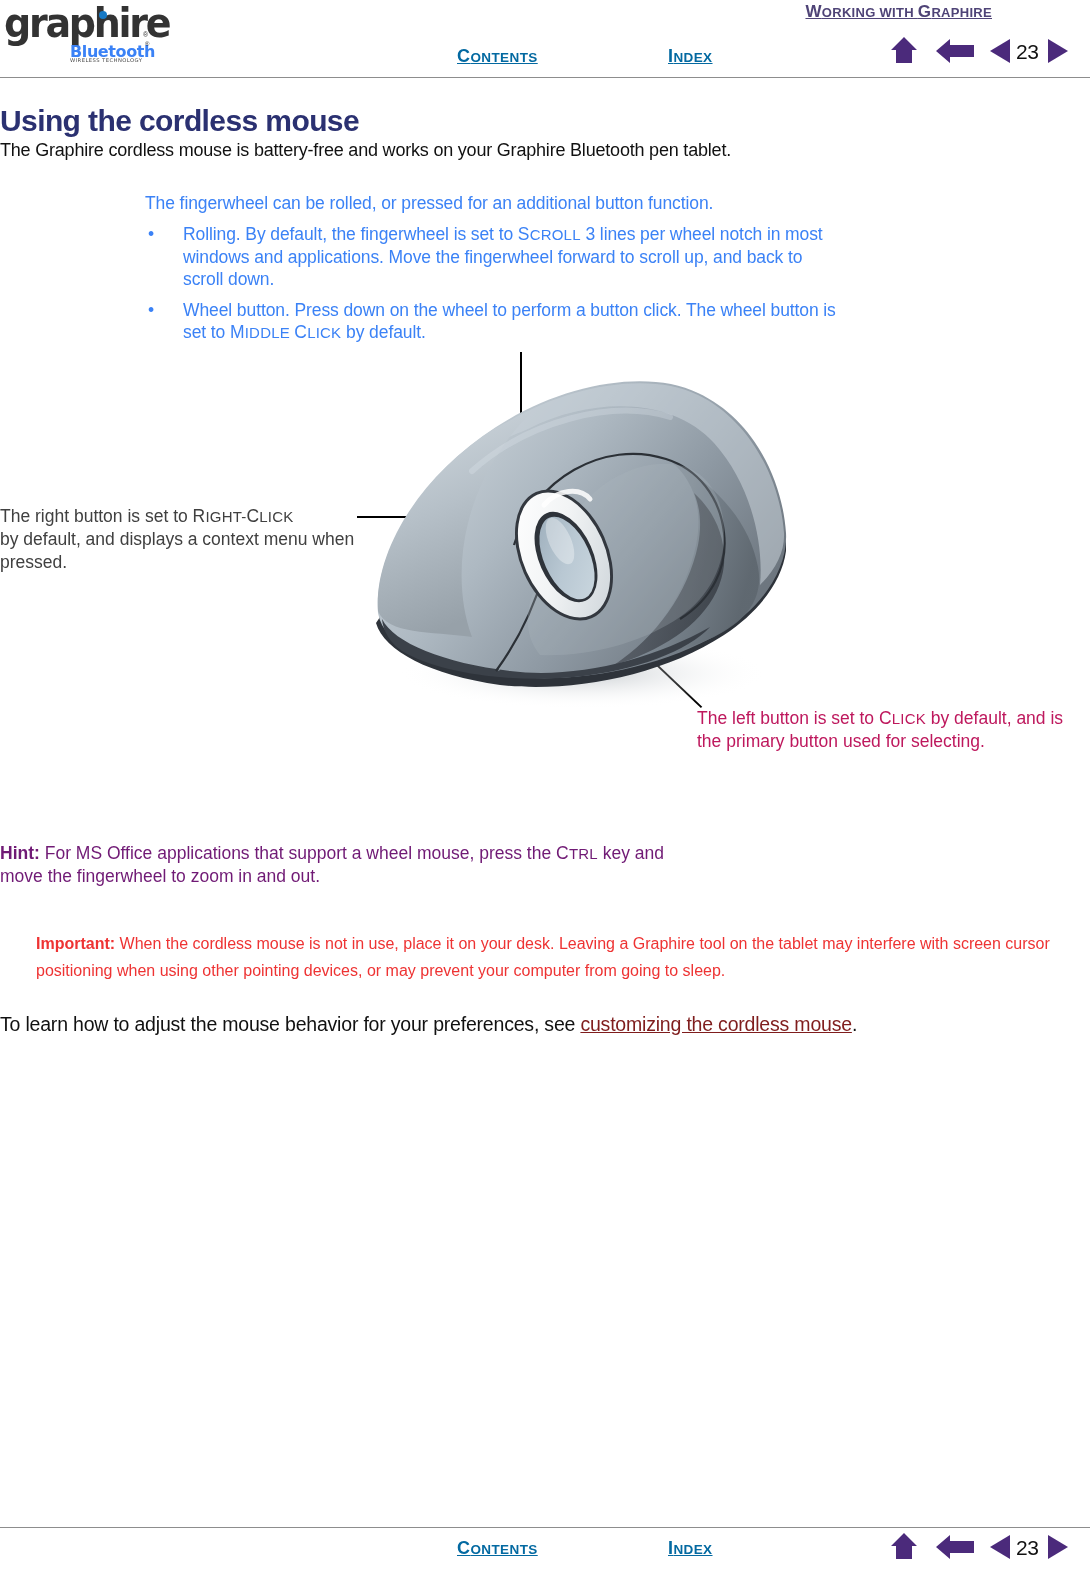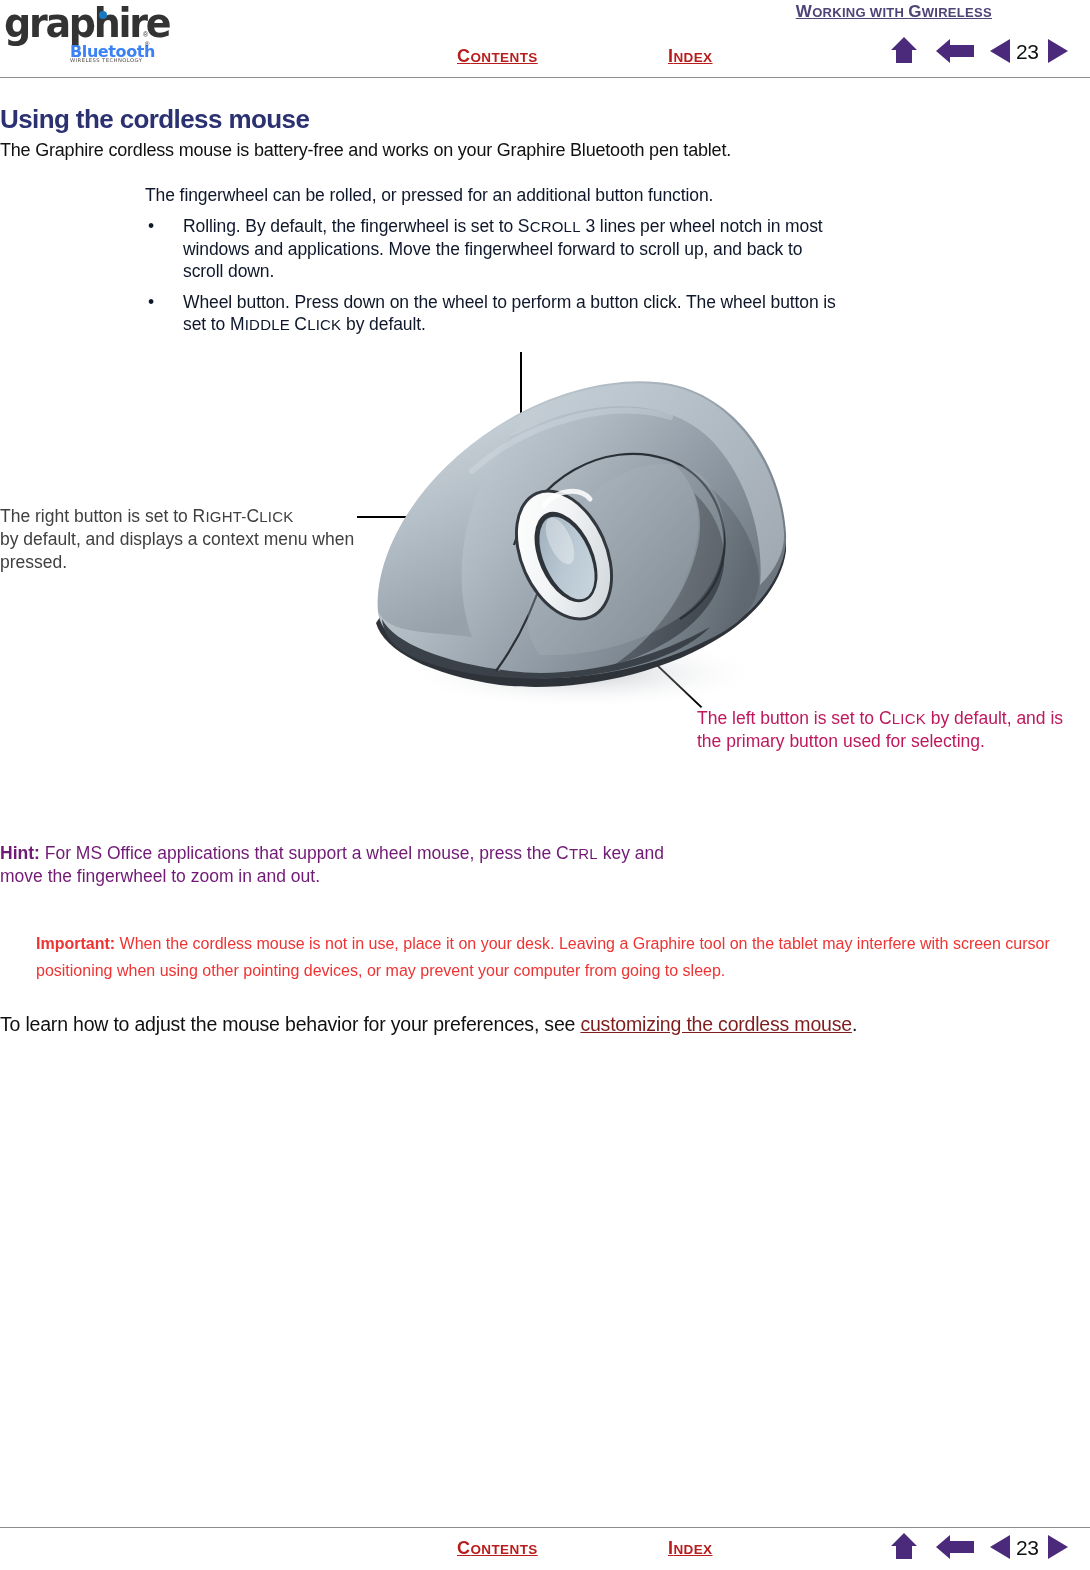"WIRELESS" span { text: WIRELESS -> RAPHIRE }
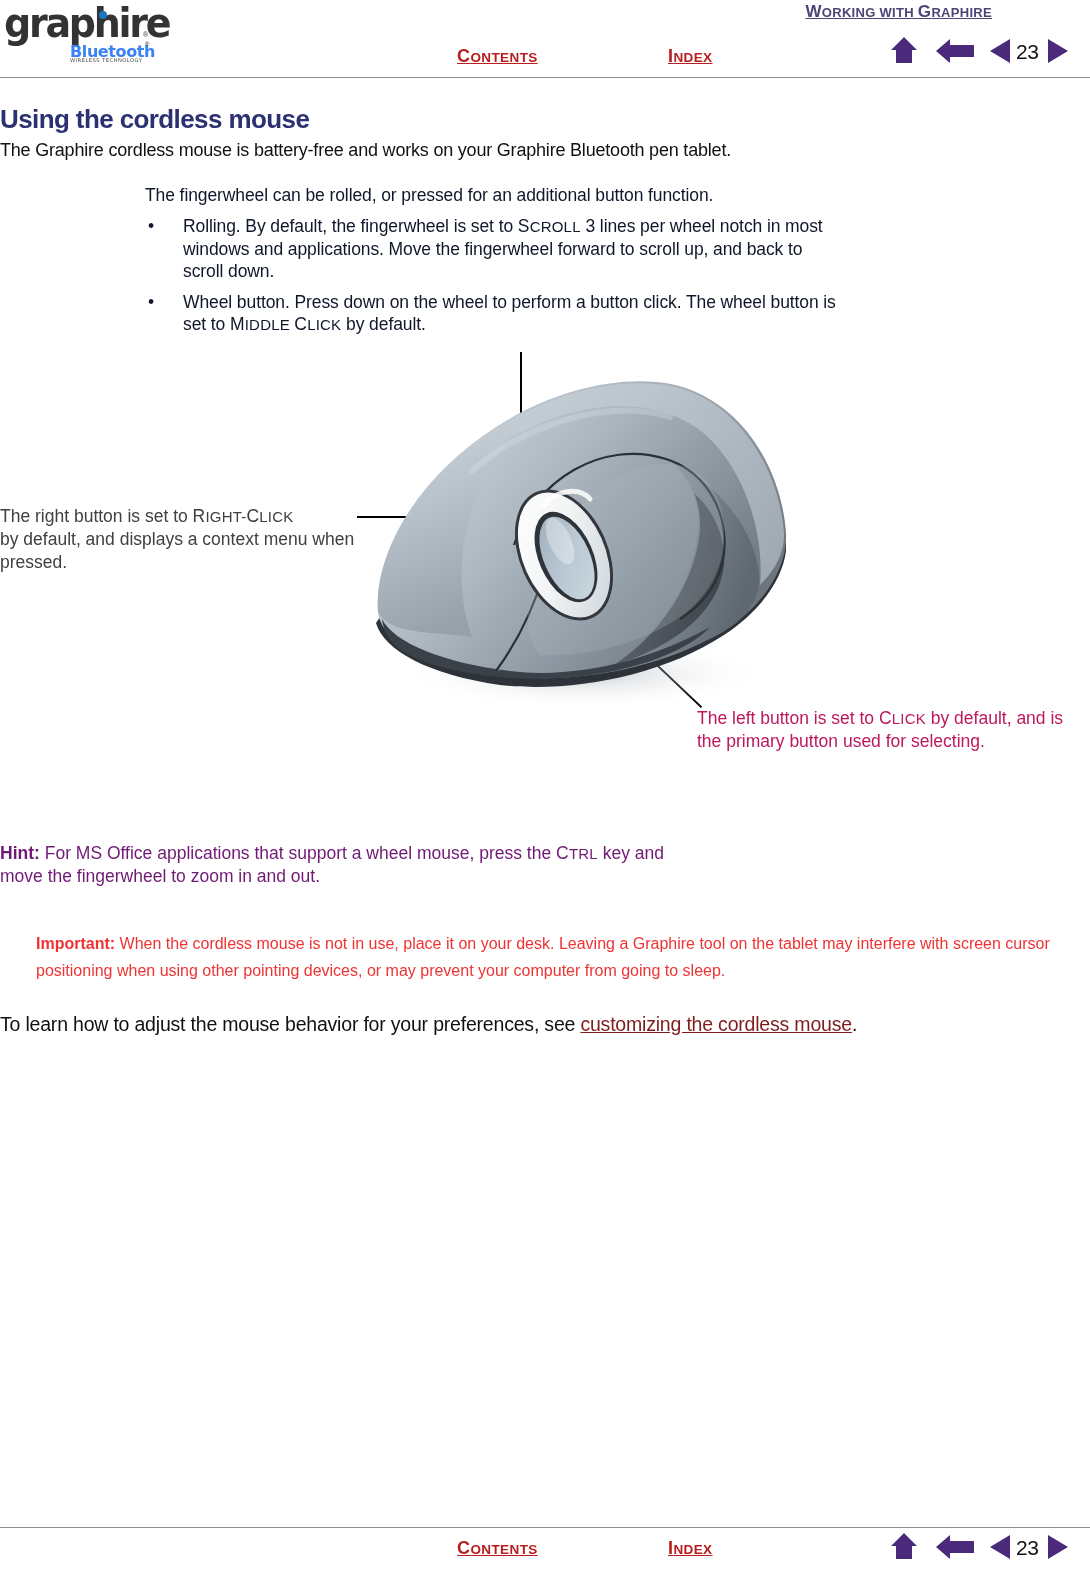"CONTENTS" .navlink { color: #b91c1c -> #0369a1 }
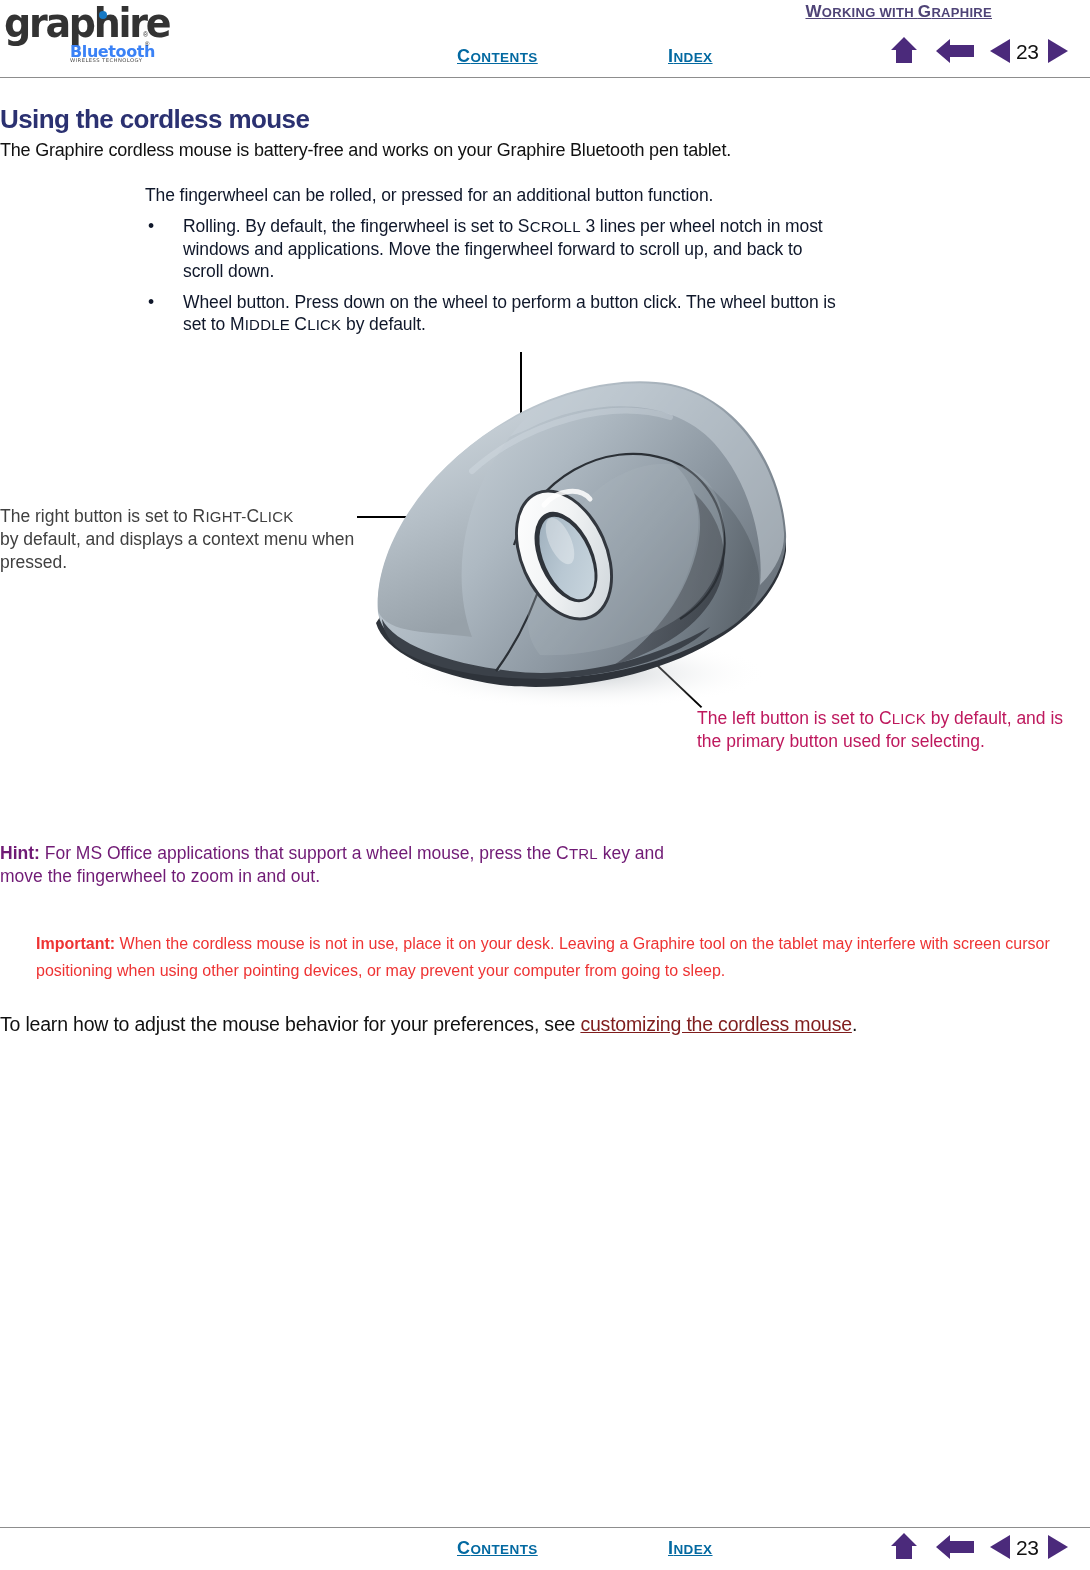"Using the cordless mouse" h1#page-title { font-size: 26px -> 30px }
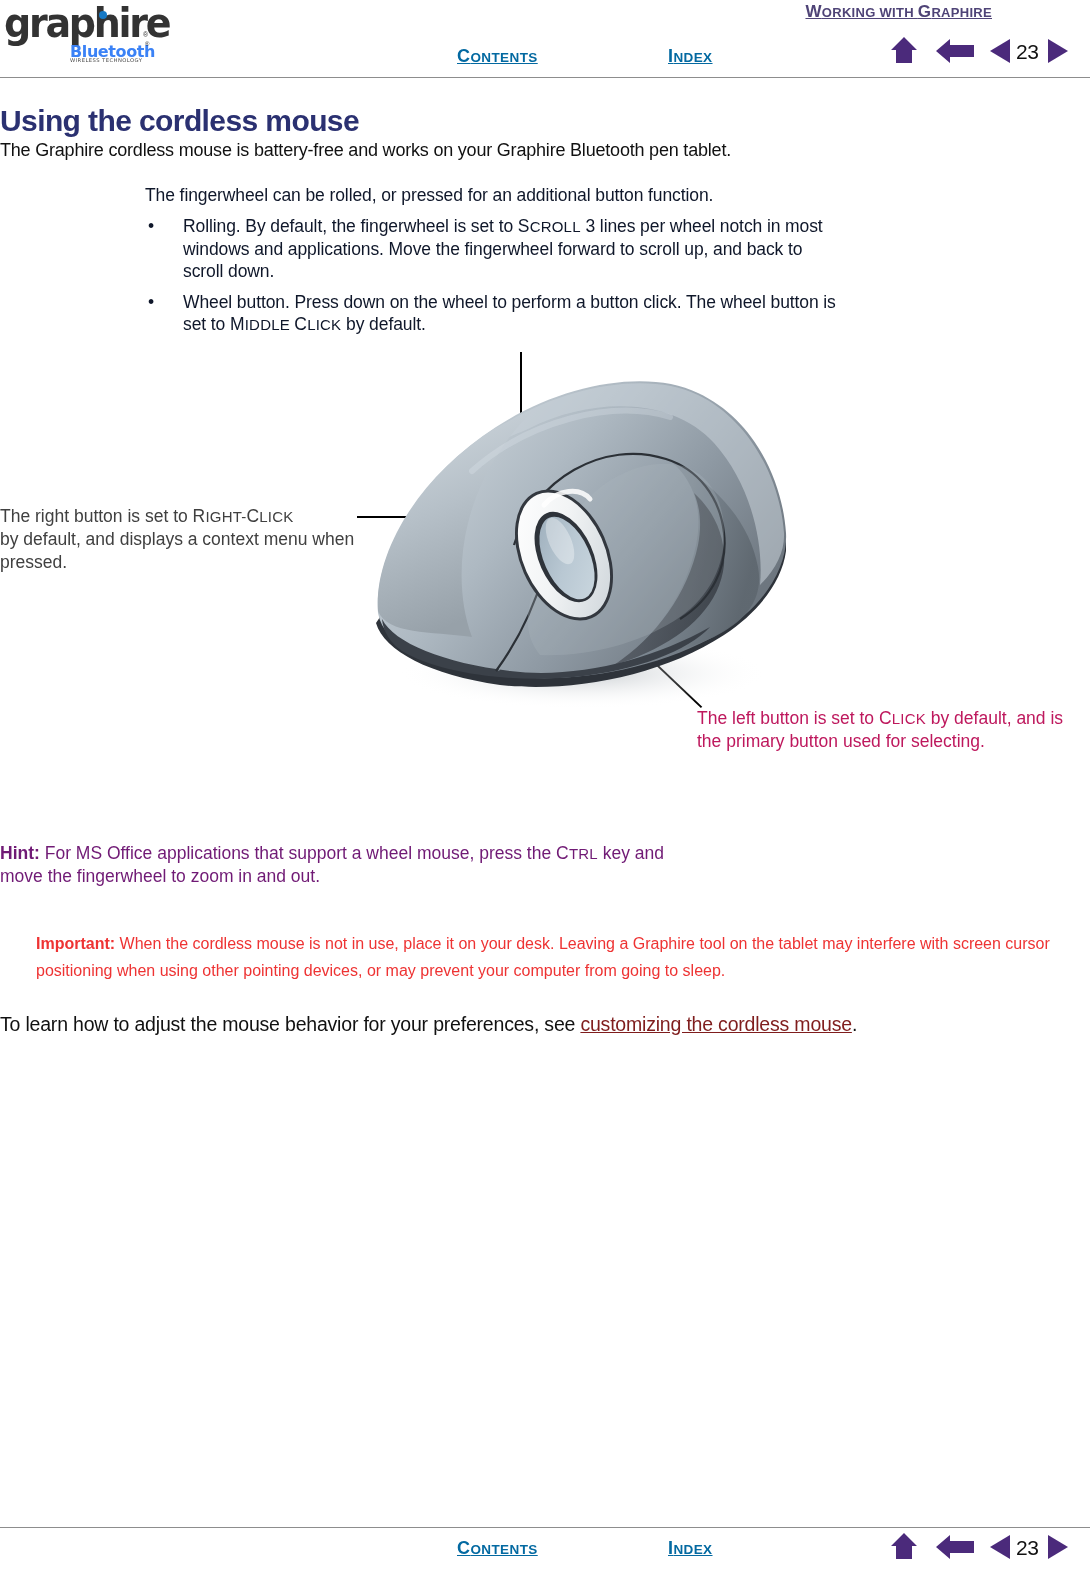"The fingerwheel can be rolled," #wheel-block { color: #0f172a -> #3b82f6; top: 184px -> 192px }
